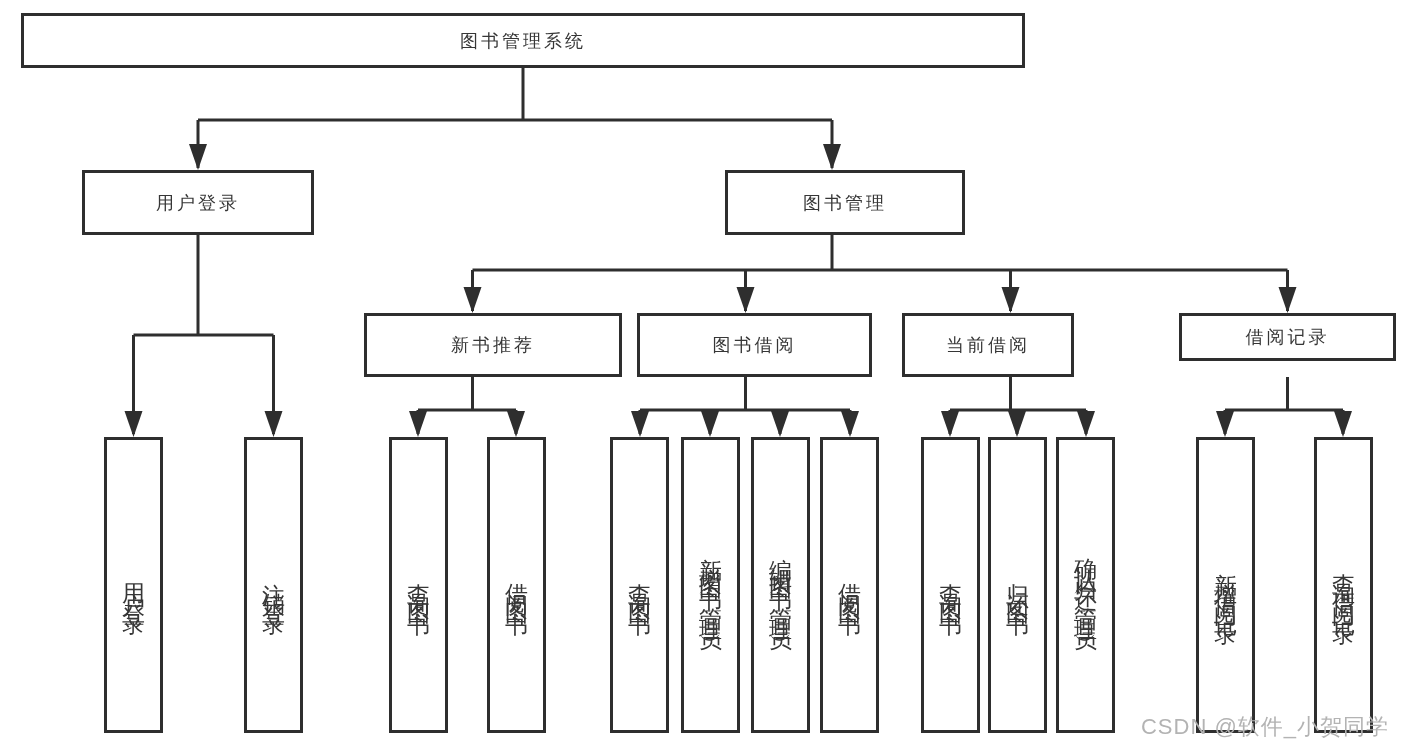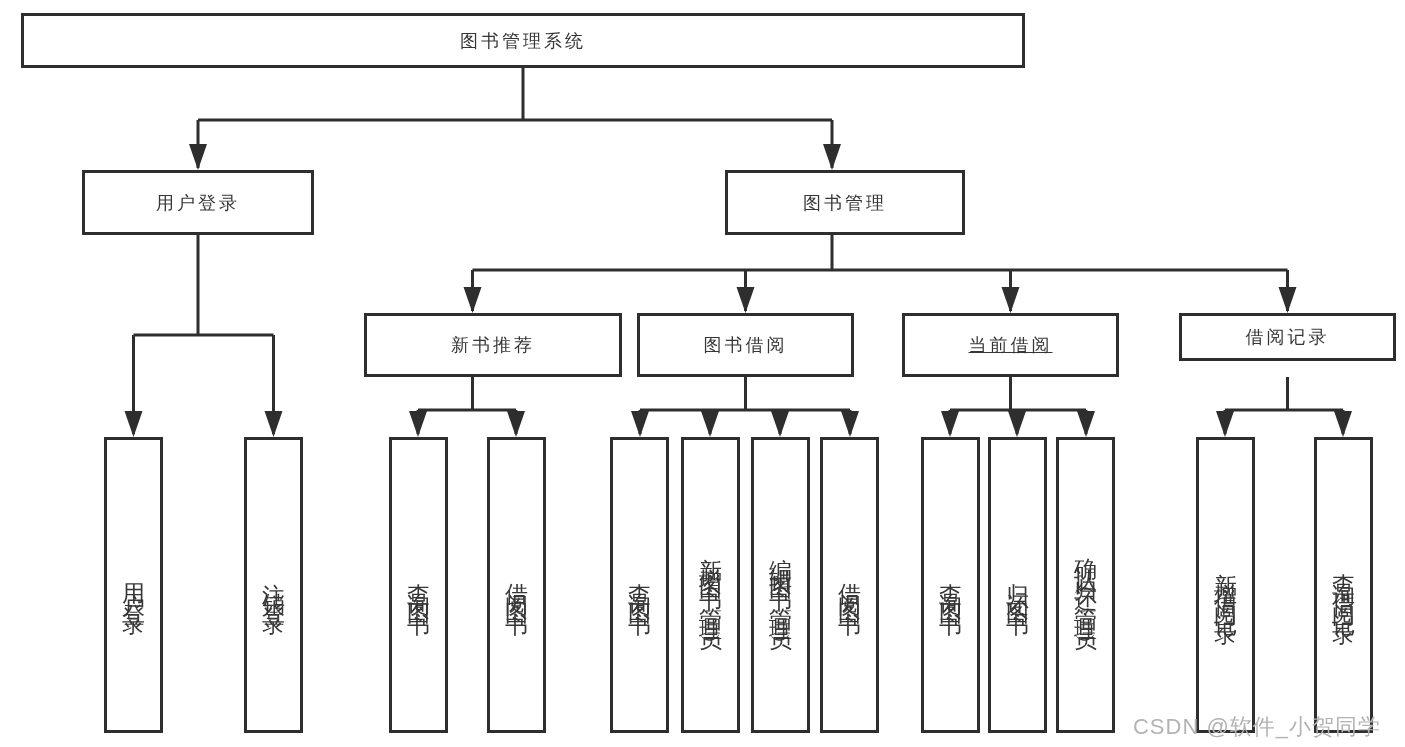"图书借阅" div.node { width: 217px -> 235px }
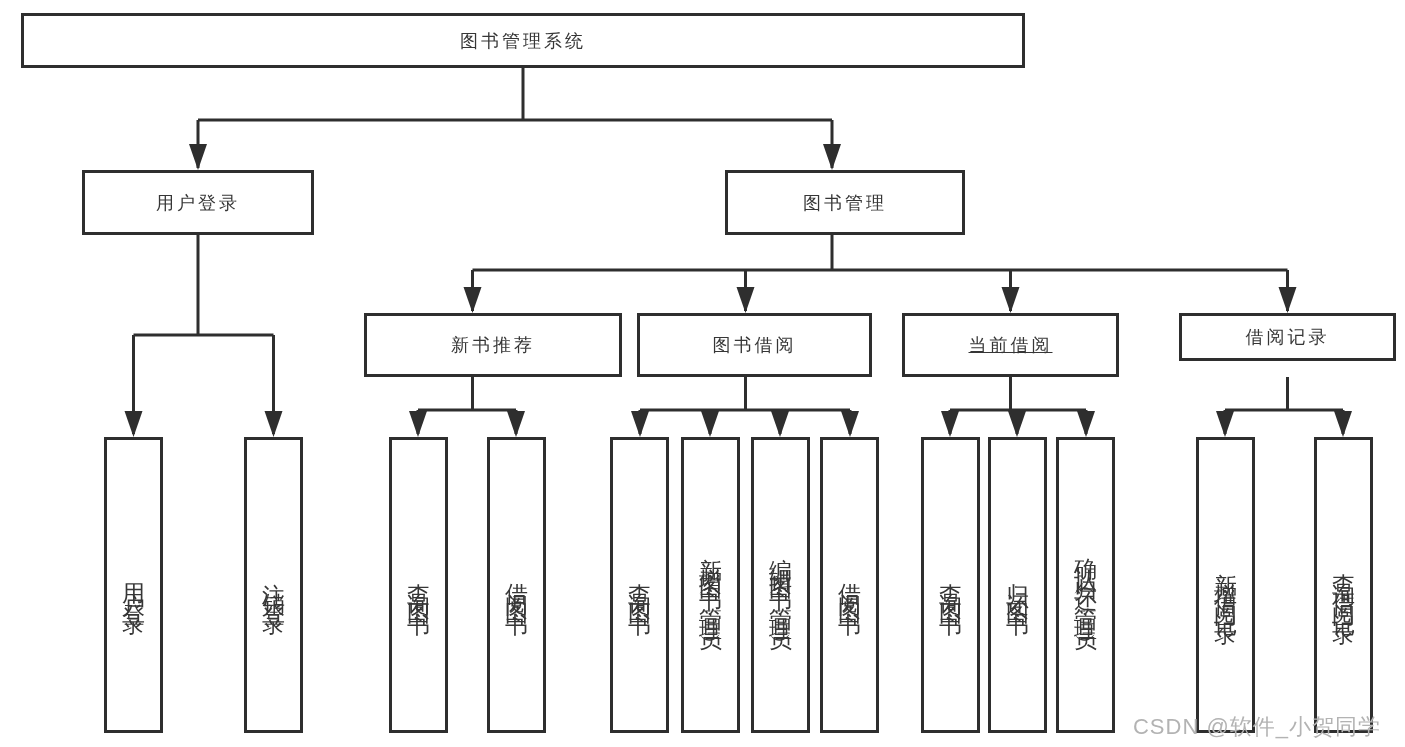"当前借阅" div.node { text-decoration: underline -> none; width: 217px -> 172px }
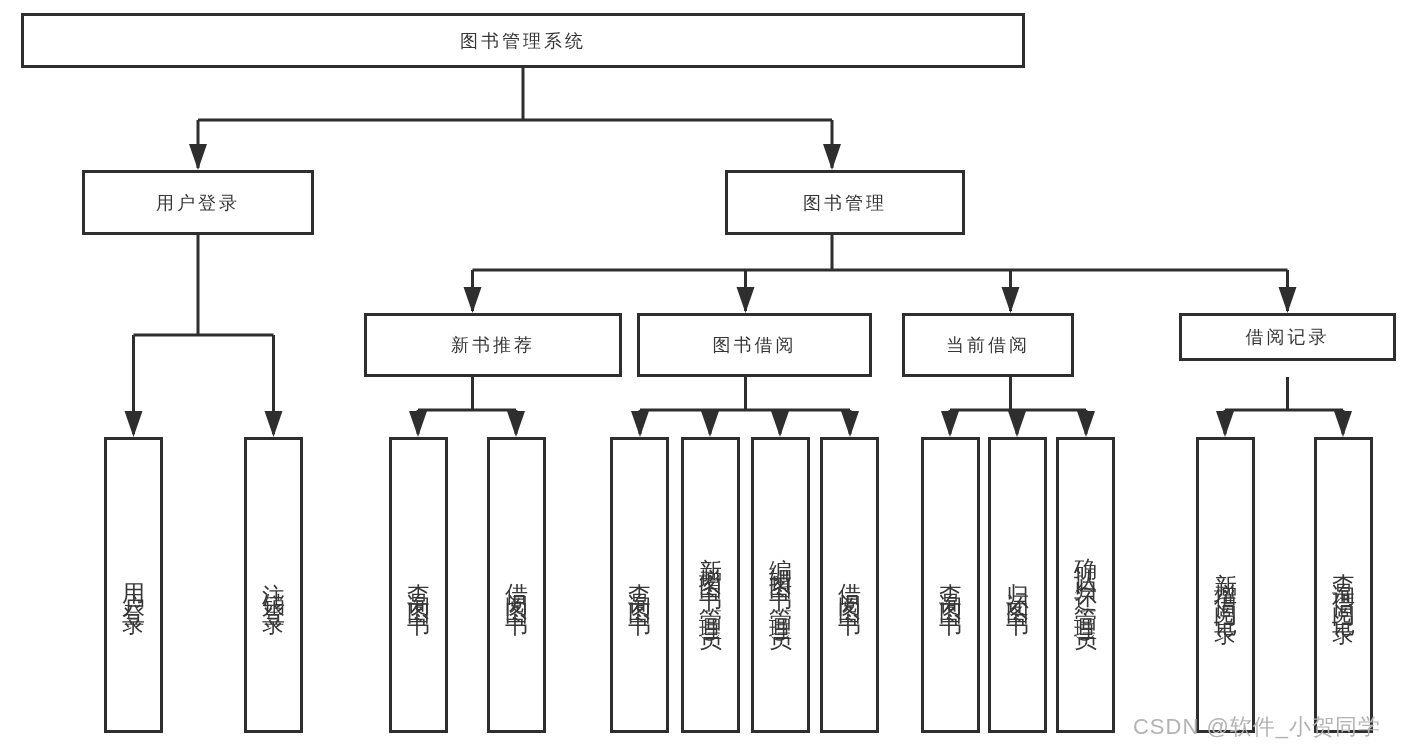"CSDN @软件_小贺同学" .watermark { right: 24px -> 16px }
